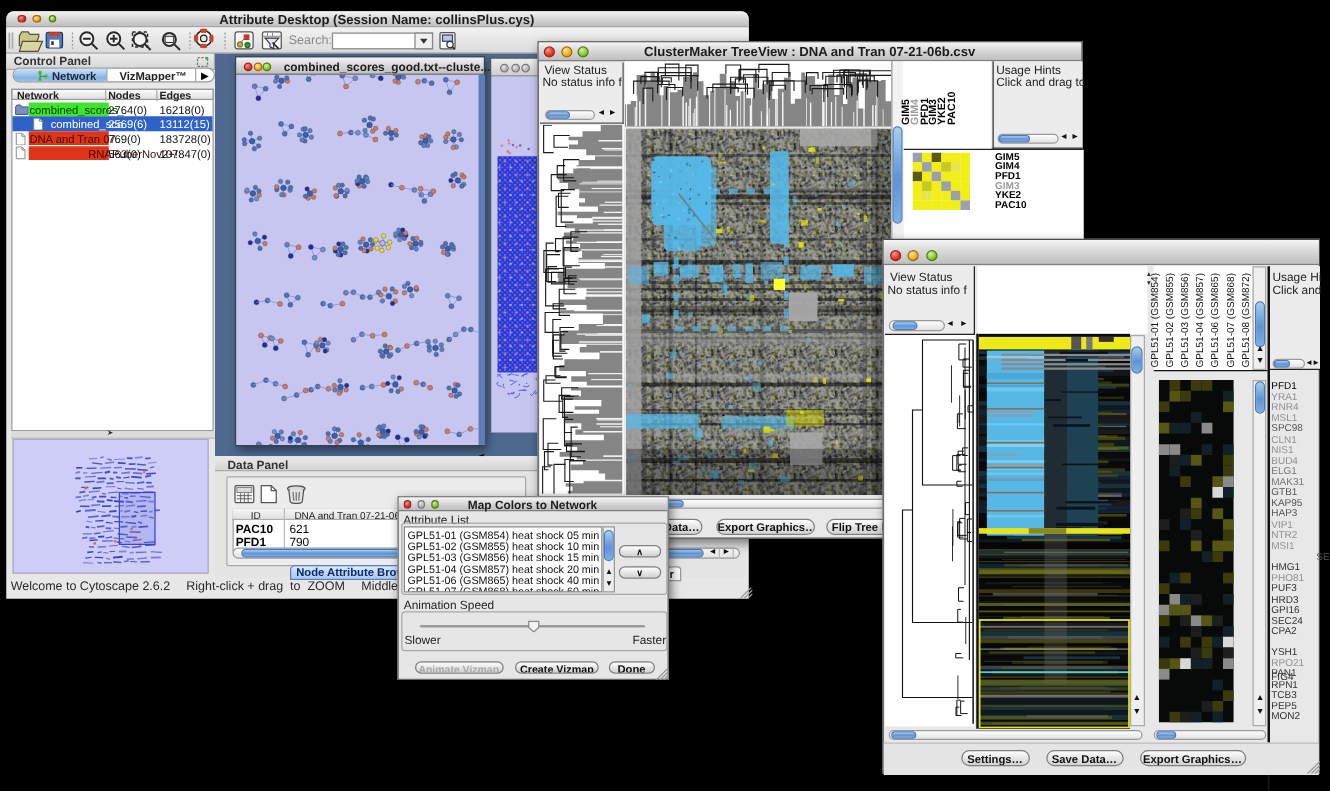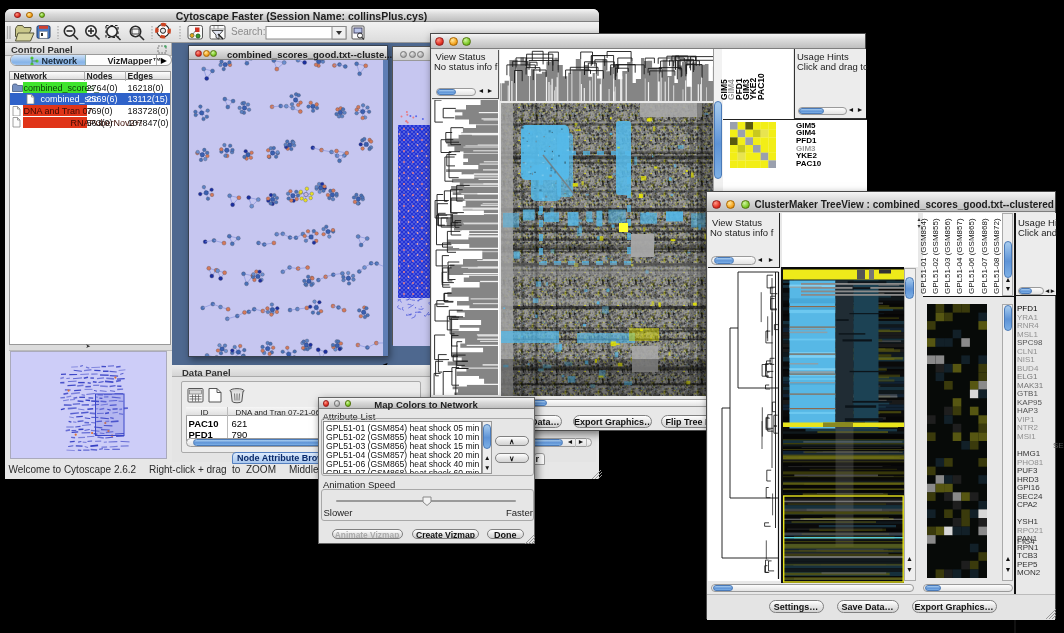"Cytoscape Faster (Session Name:" div.ttl { text: Cytoscape Faster -> Attribute Desktop }
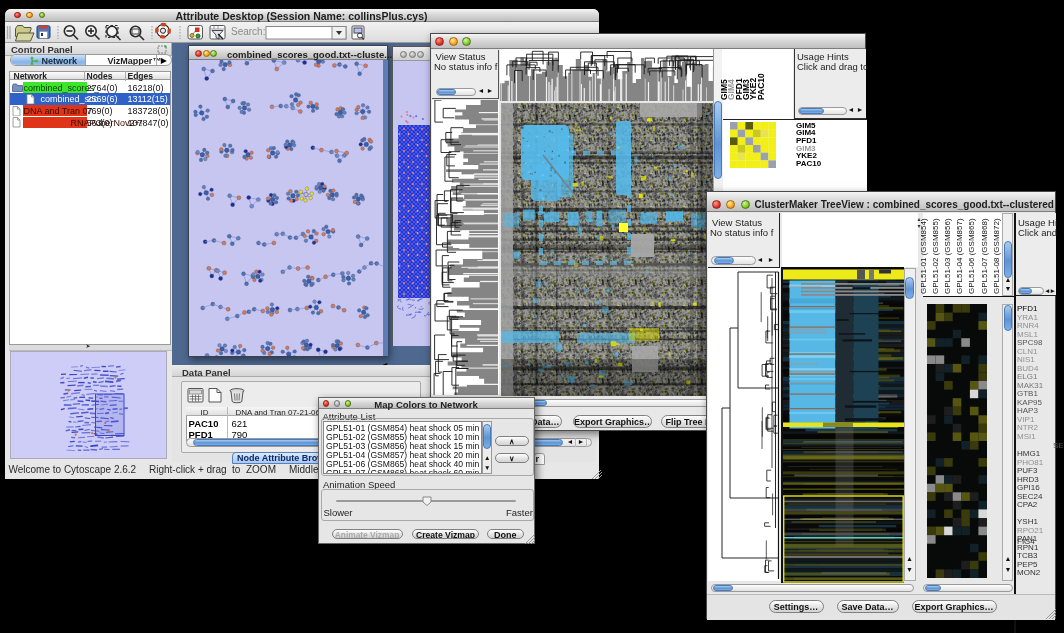"ClusterMaker TreeView : DNA and" div.ttl { html: none -> <div>ClusterMaker TreeView : DNA and Tran 07-21-06b.csv</div> }
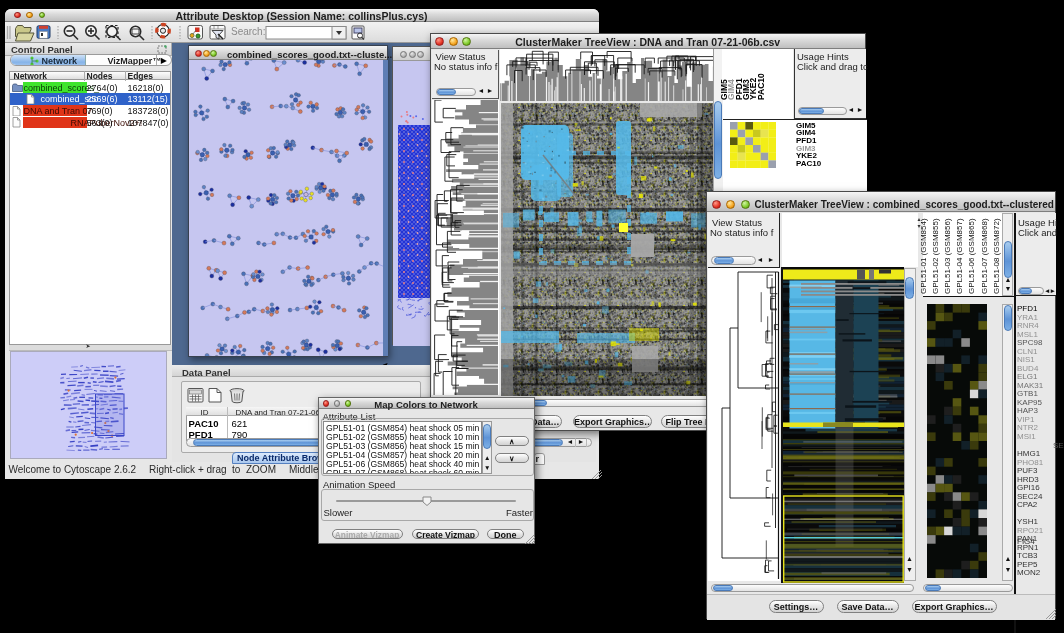"VizMapper™" div.txt { margin-left: 12px -> none }
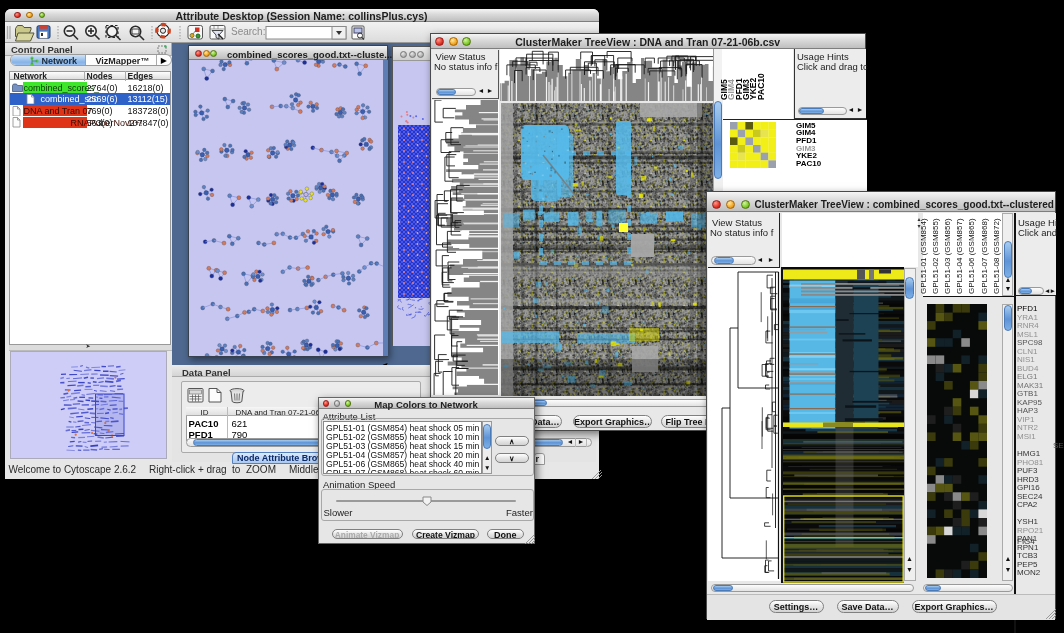"ClusterMaker TreeView :" div.ttl { html: <div>ClusterMaker TreeView : combined_scores_good.txt--clustered</div> -> none }
